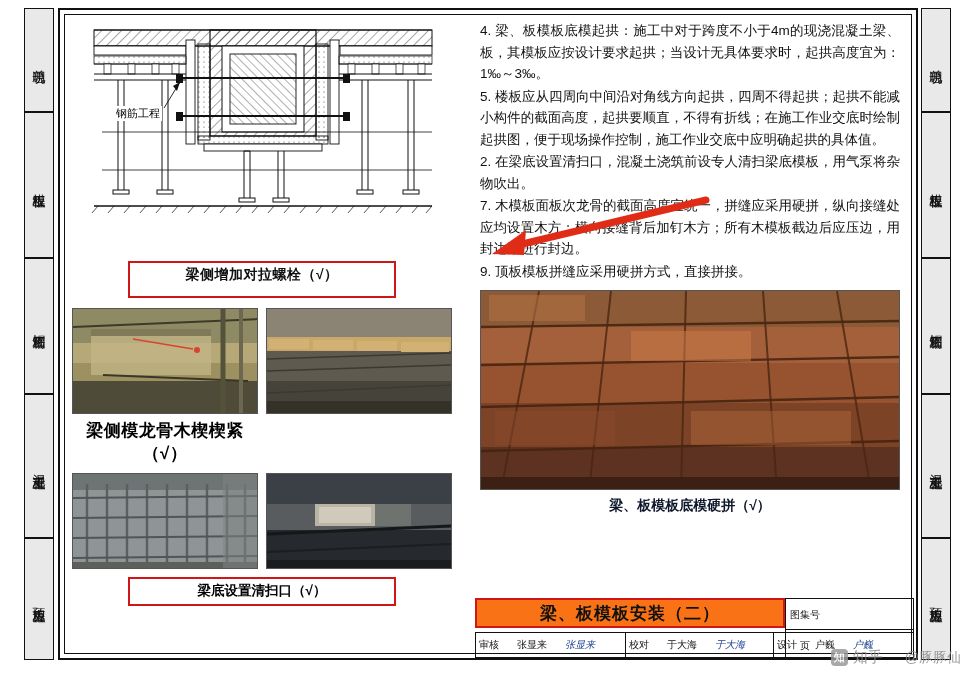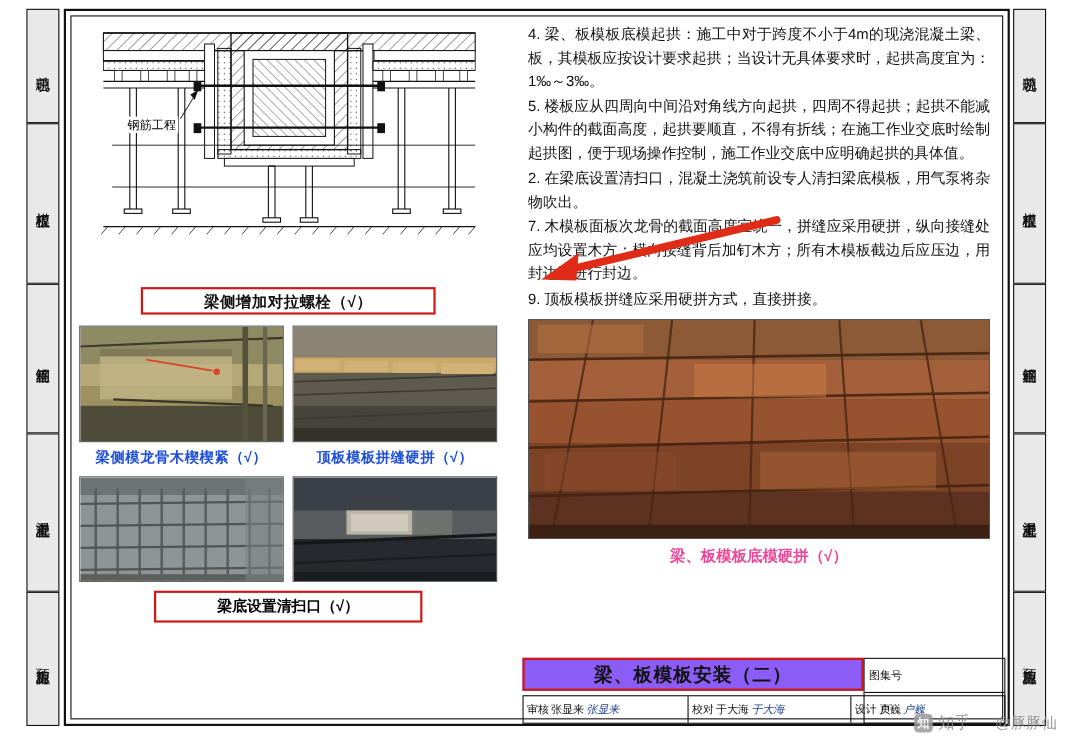"梁侧增加对拉螺栓（√）" .caption { padding: 3px 0 0 0 -> 3px 0 12px 0 }
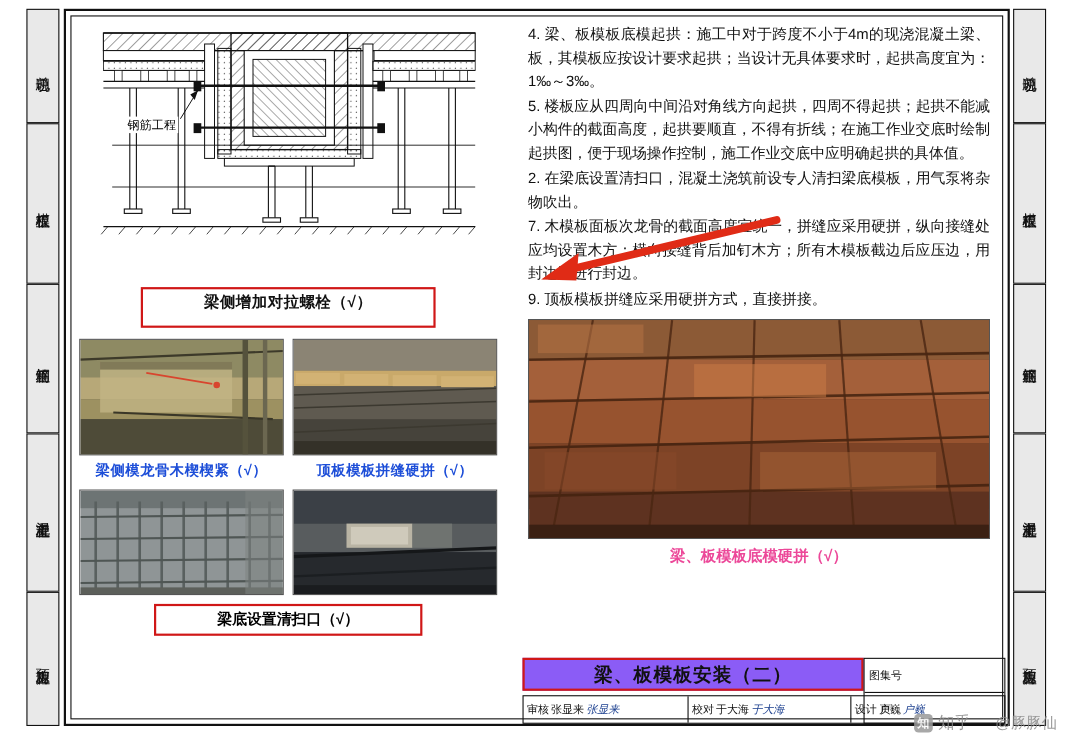"梁侧模龙骨木楔楔紧（√）" .photo-label { color: #1d4ed8 -> #000000; font-size: 13px -> 17px }
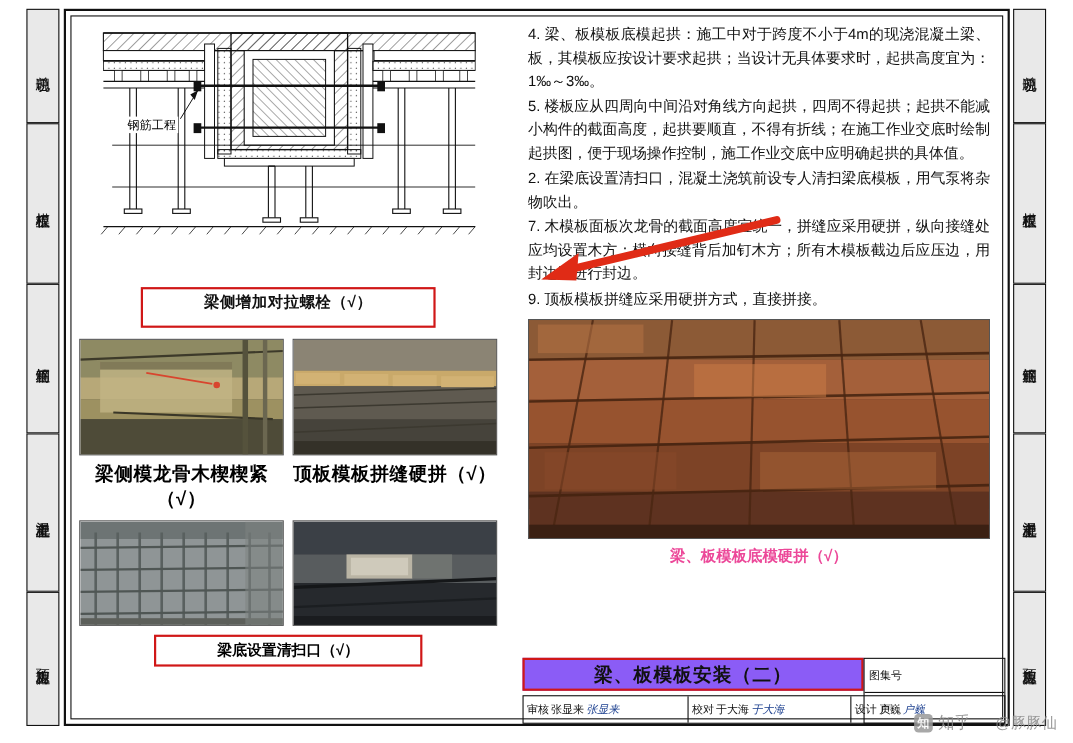"顶板模板拼缝硬拼（√）" div.photo-label { html: <div>顶板模板拼缝硬拼（√）</div> -> none }
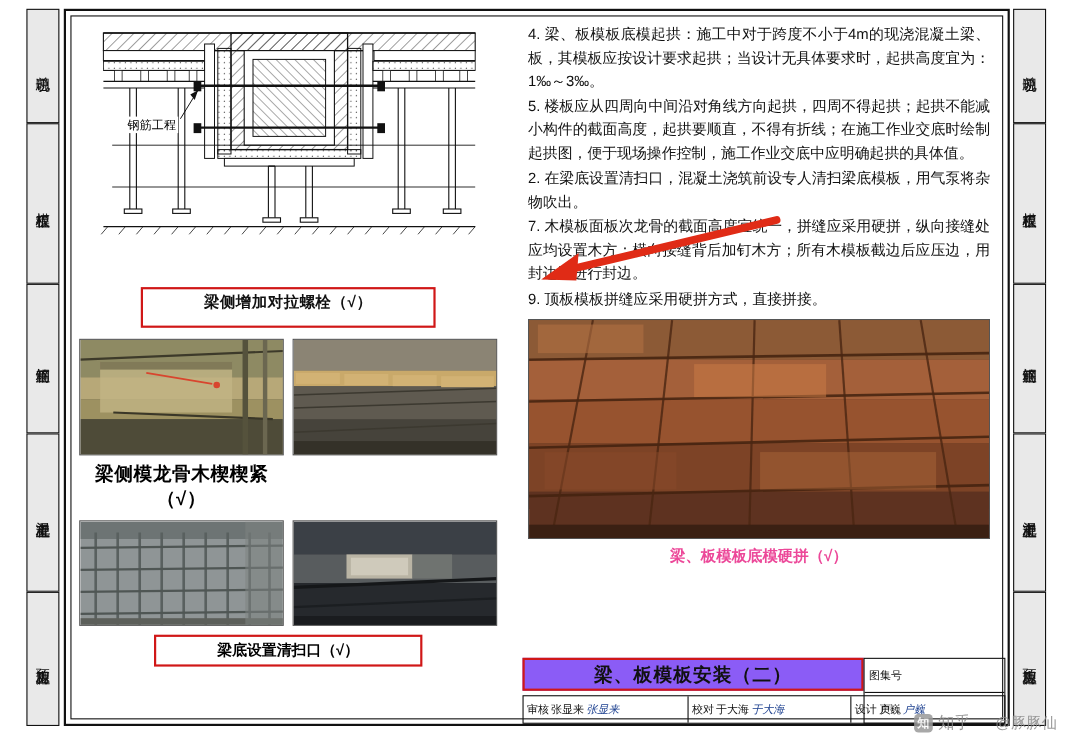"梁、板模板底模硬拼（√）" .big-photo-label { color: #ec4899 -> #0f172a }
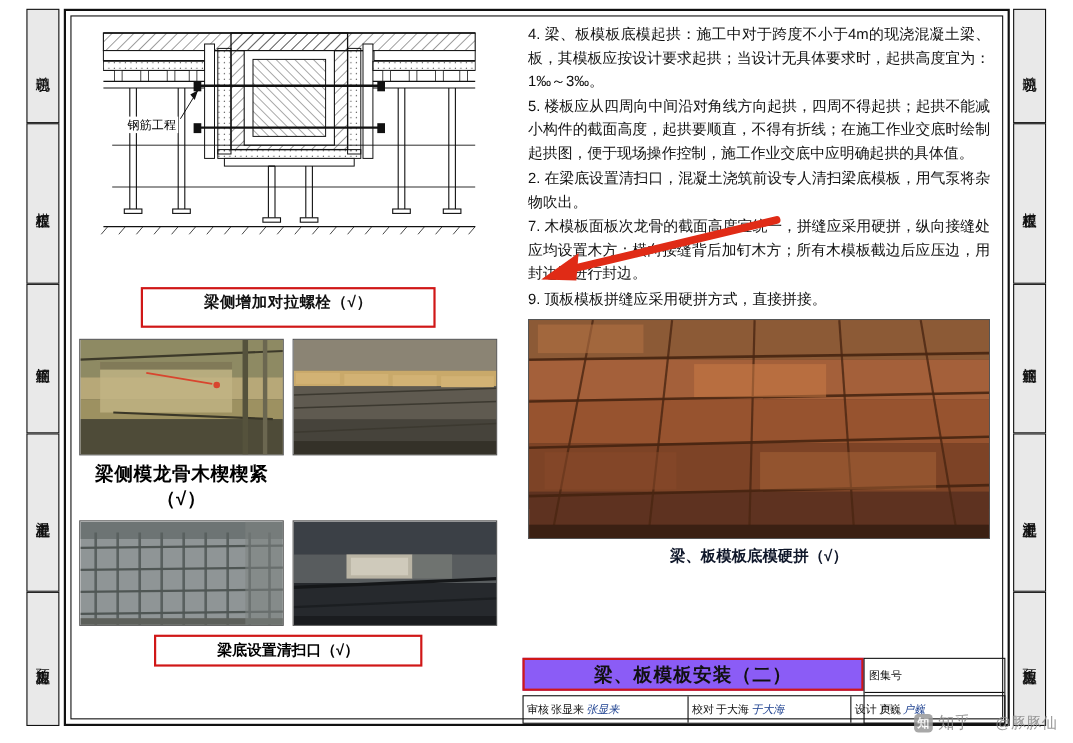"梁底设置清扫口（√）" div.cap-box-small { width: 244px -> 268px }
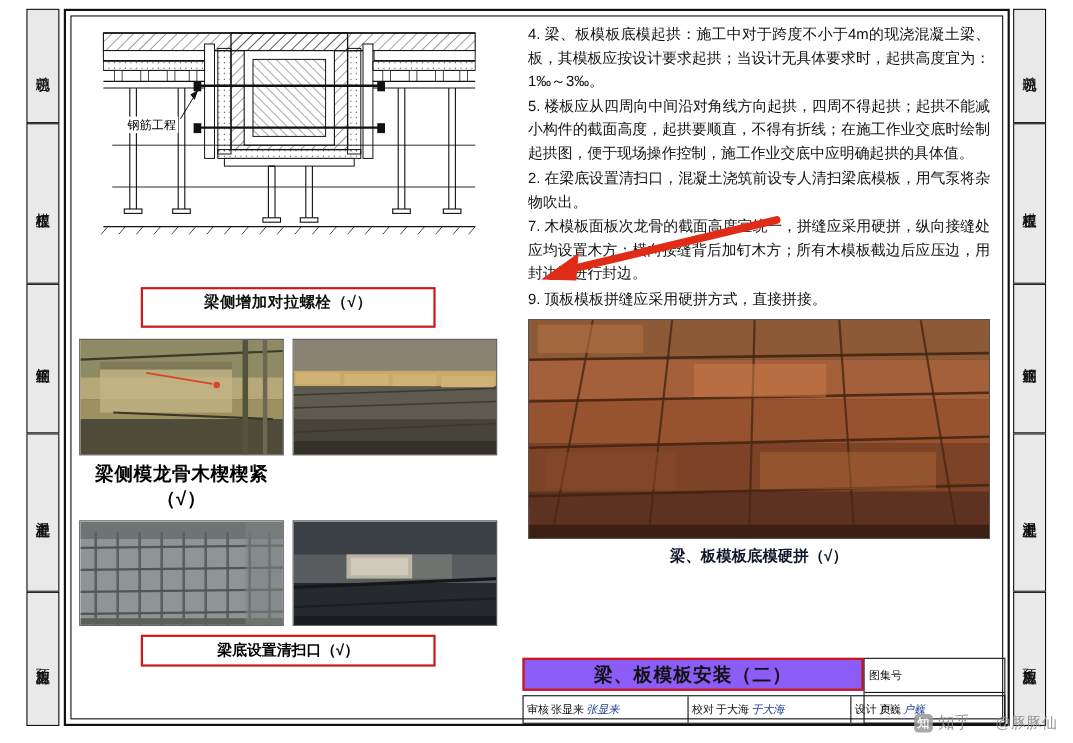"梁、板模板安装（二）" .title-box { background: #8b5cf6 -> #f97316 }
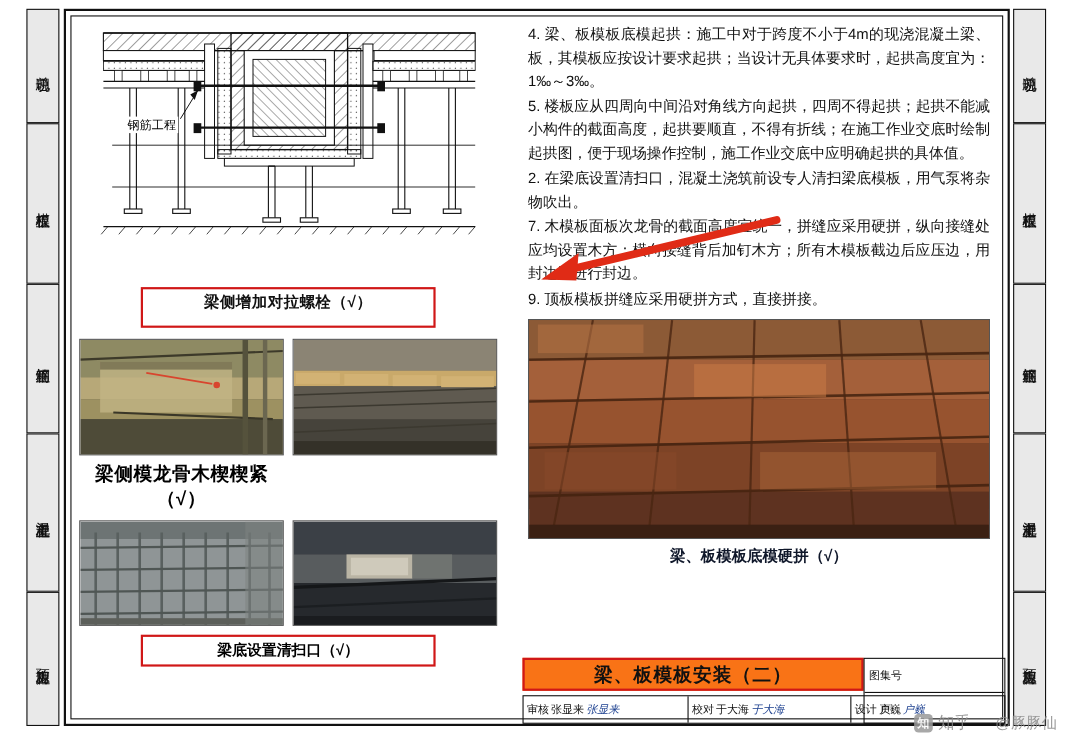"审核" .sig-cell { gap: 2px -> 18px }
